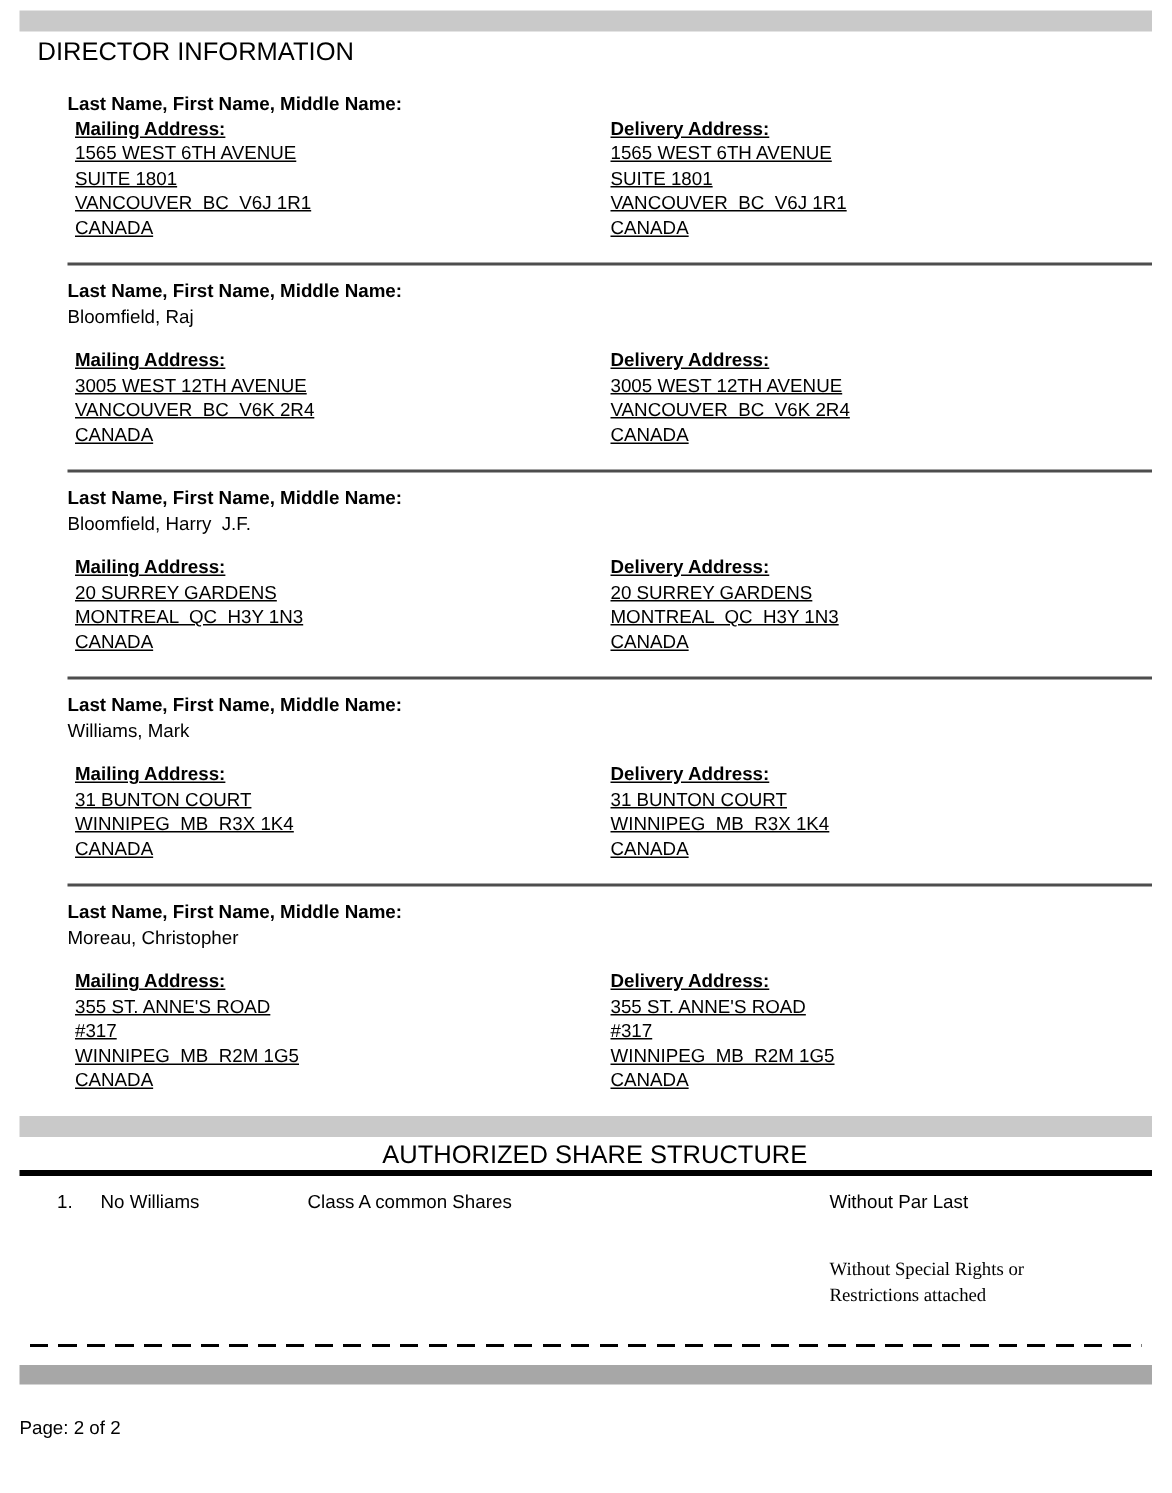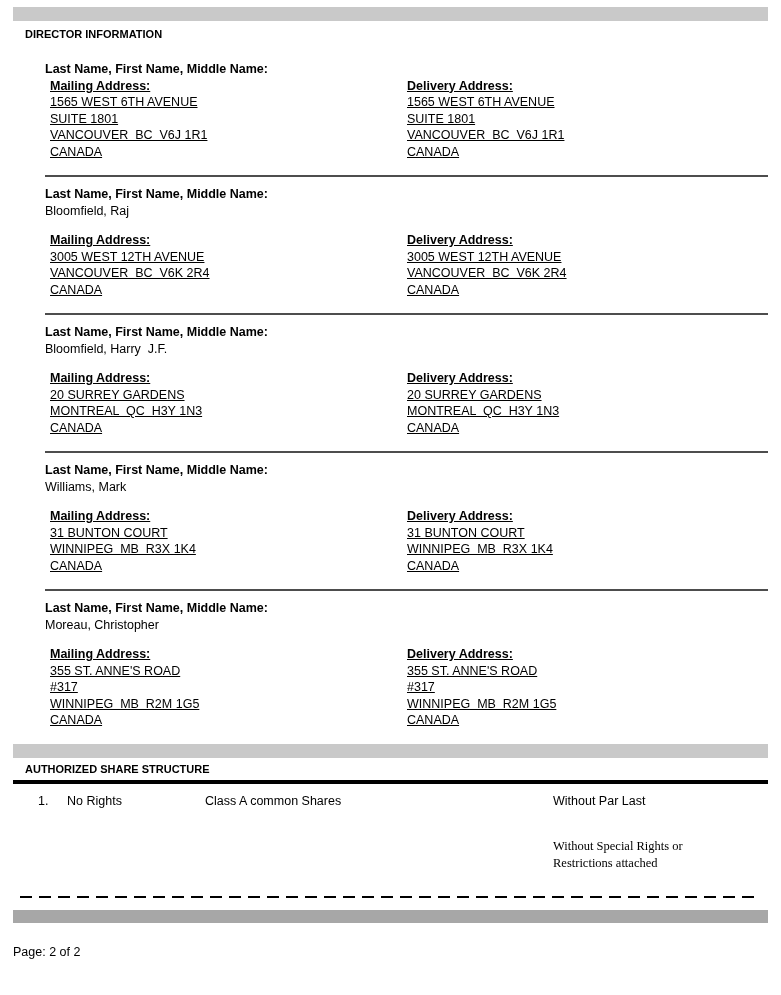"DIRECTOR INFORMATION" .section-title { font-size: 11px -> 17px; font-weight: bold -> normal }
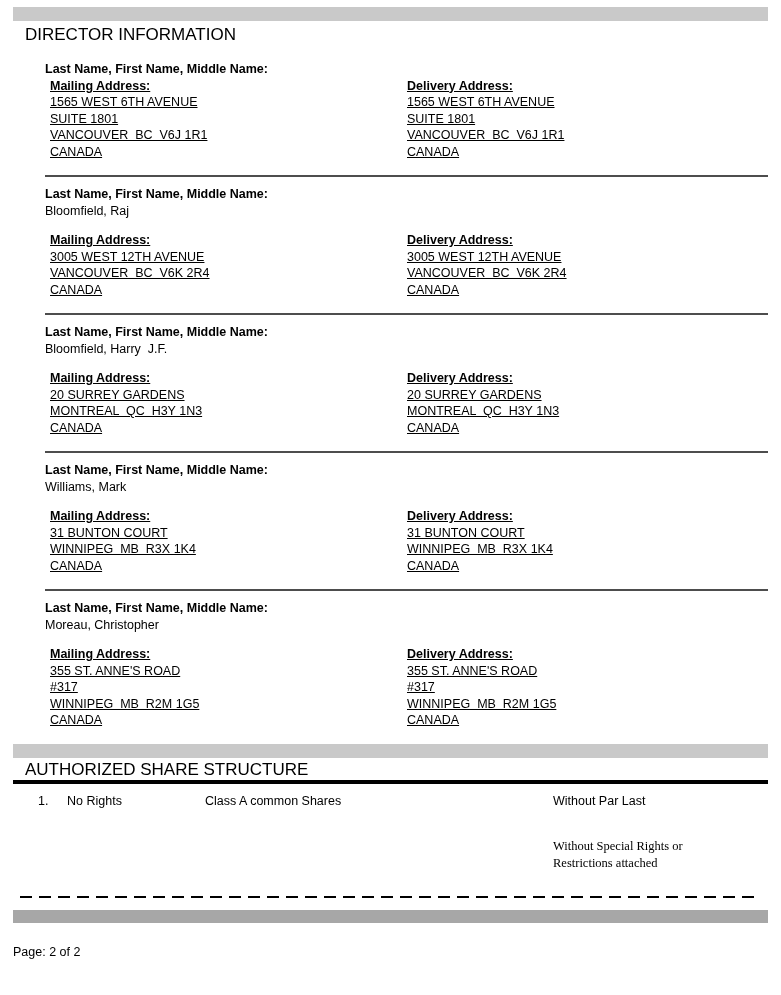"AUTHORIZED SHARE STRUCTURE" .share-title { text-align: none -> center }
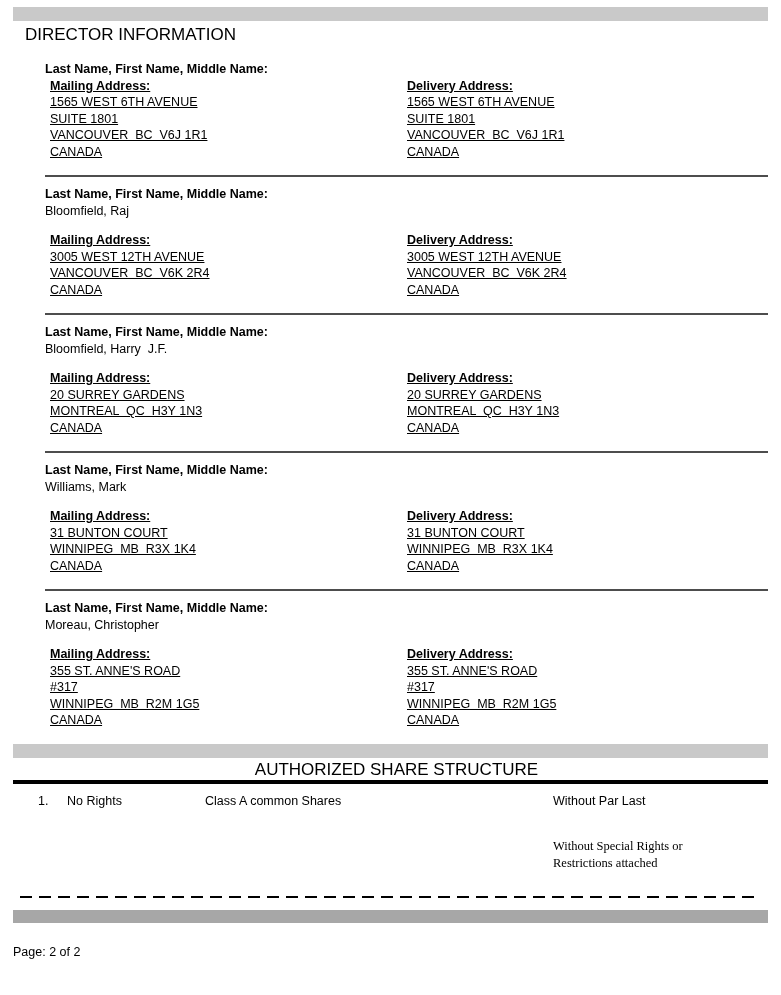"No Rights" div.share-max { text: Rights -> Williams }
